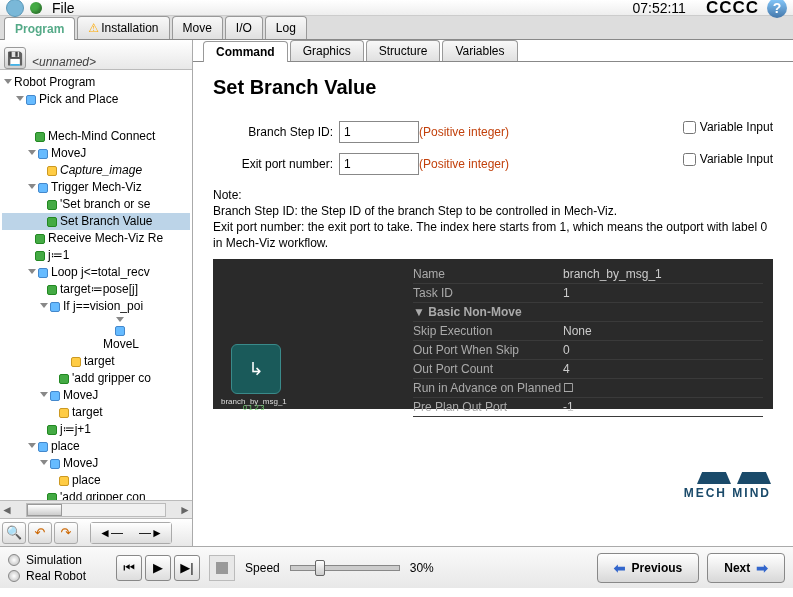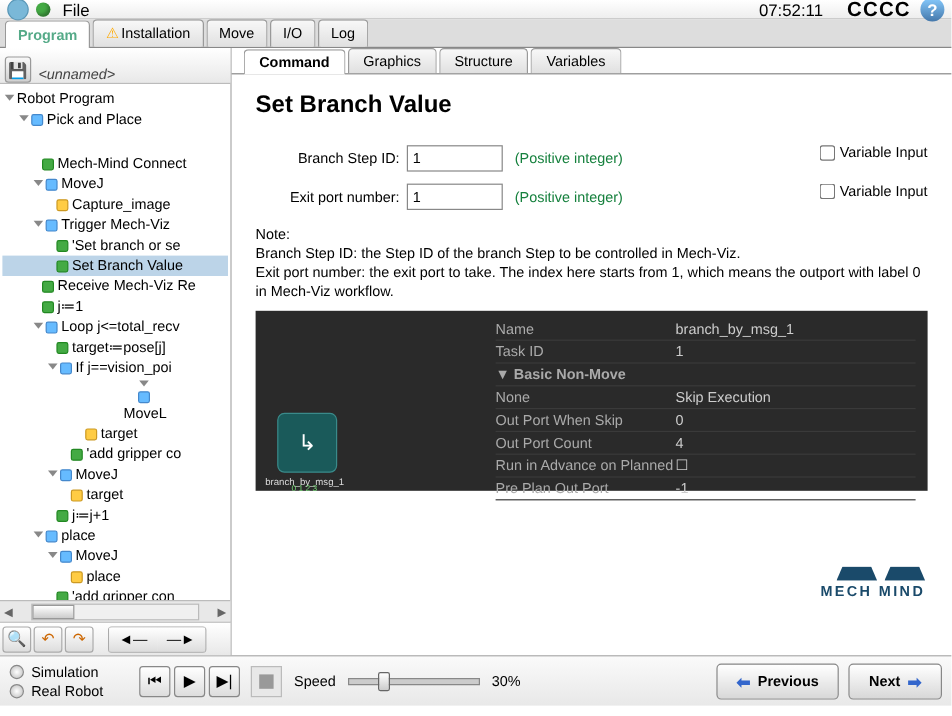"(Positive integer)" .hint { color: #15803d -> #c2410c; margin-left: 10px -> none }
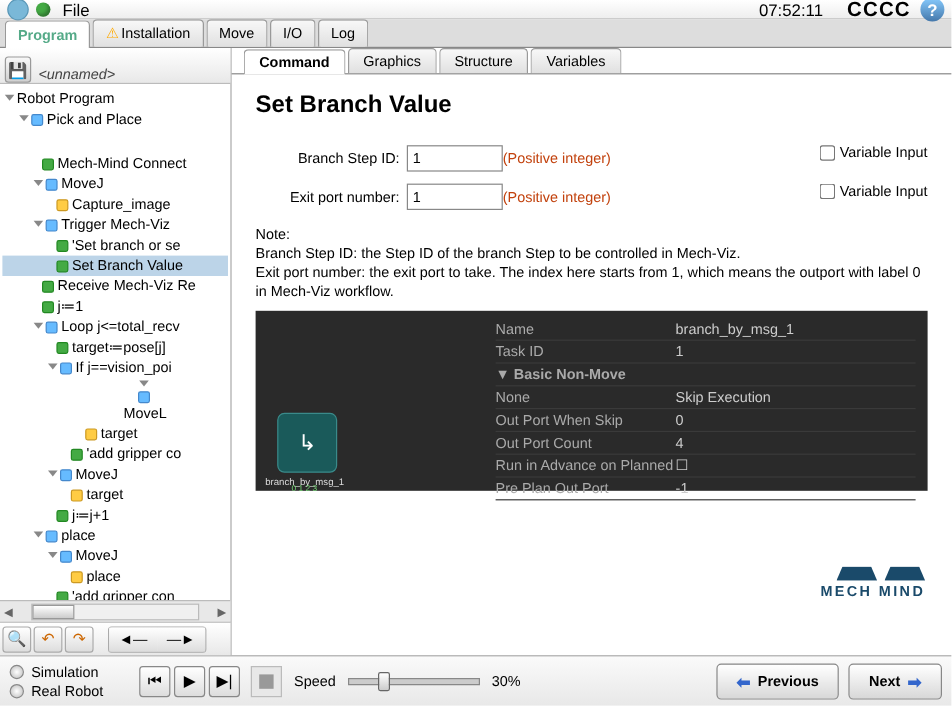"Capture_image" div.tn { font-style: none -> italic }
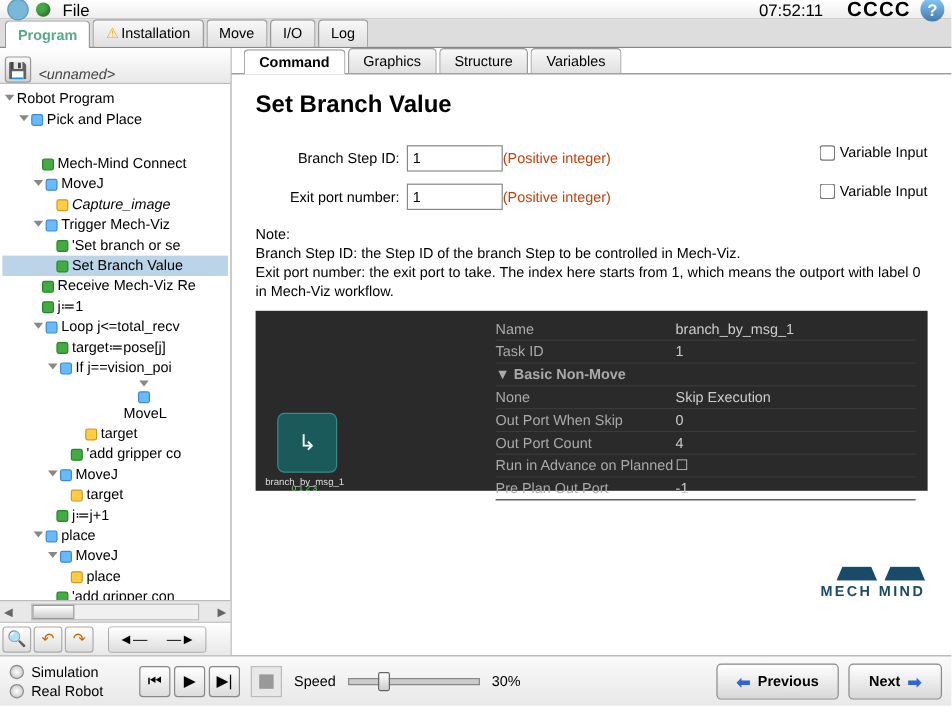"None" span { order: before "Skip Execution" -> after "Skip Execution" }
